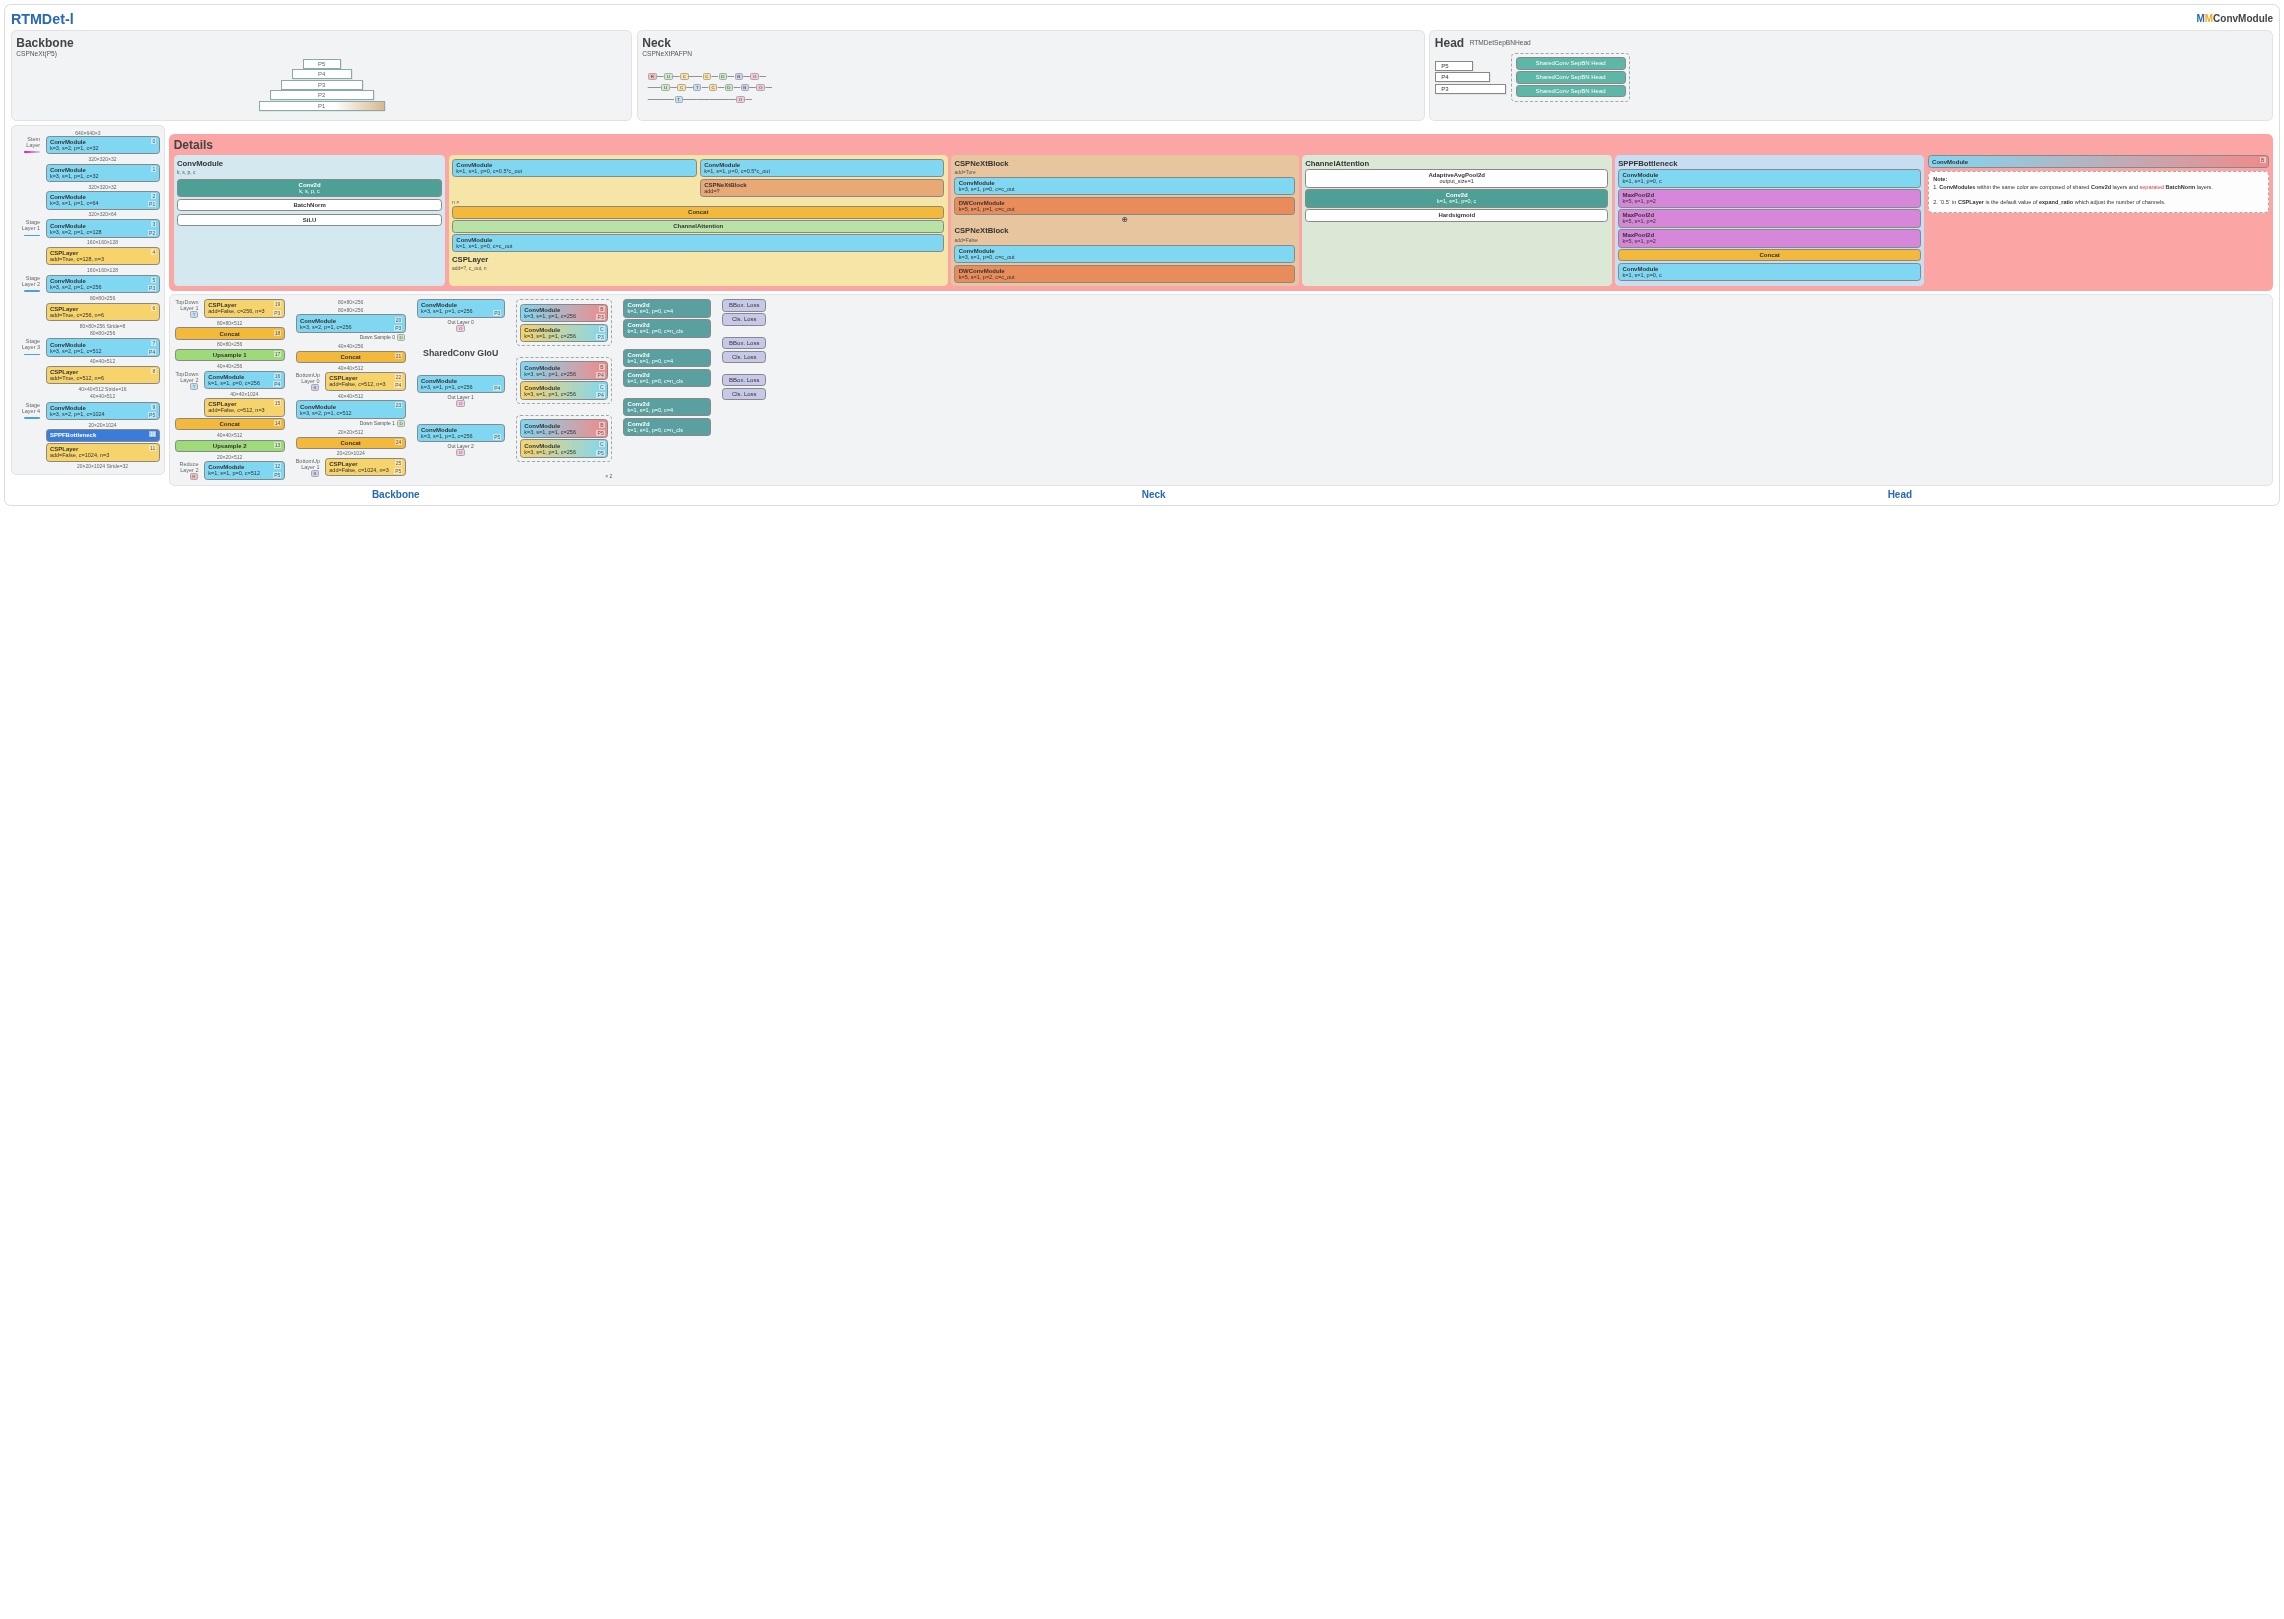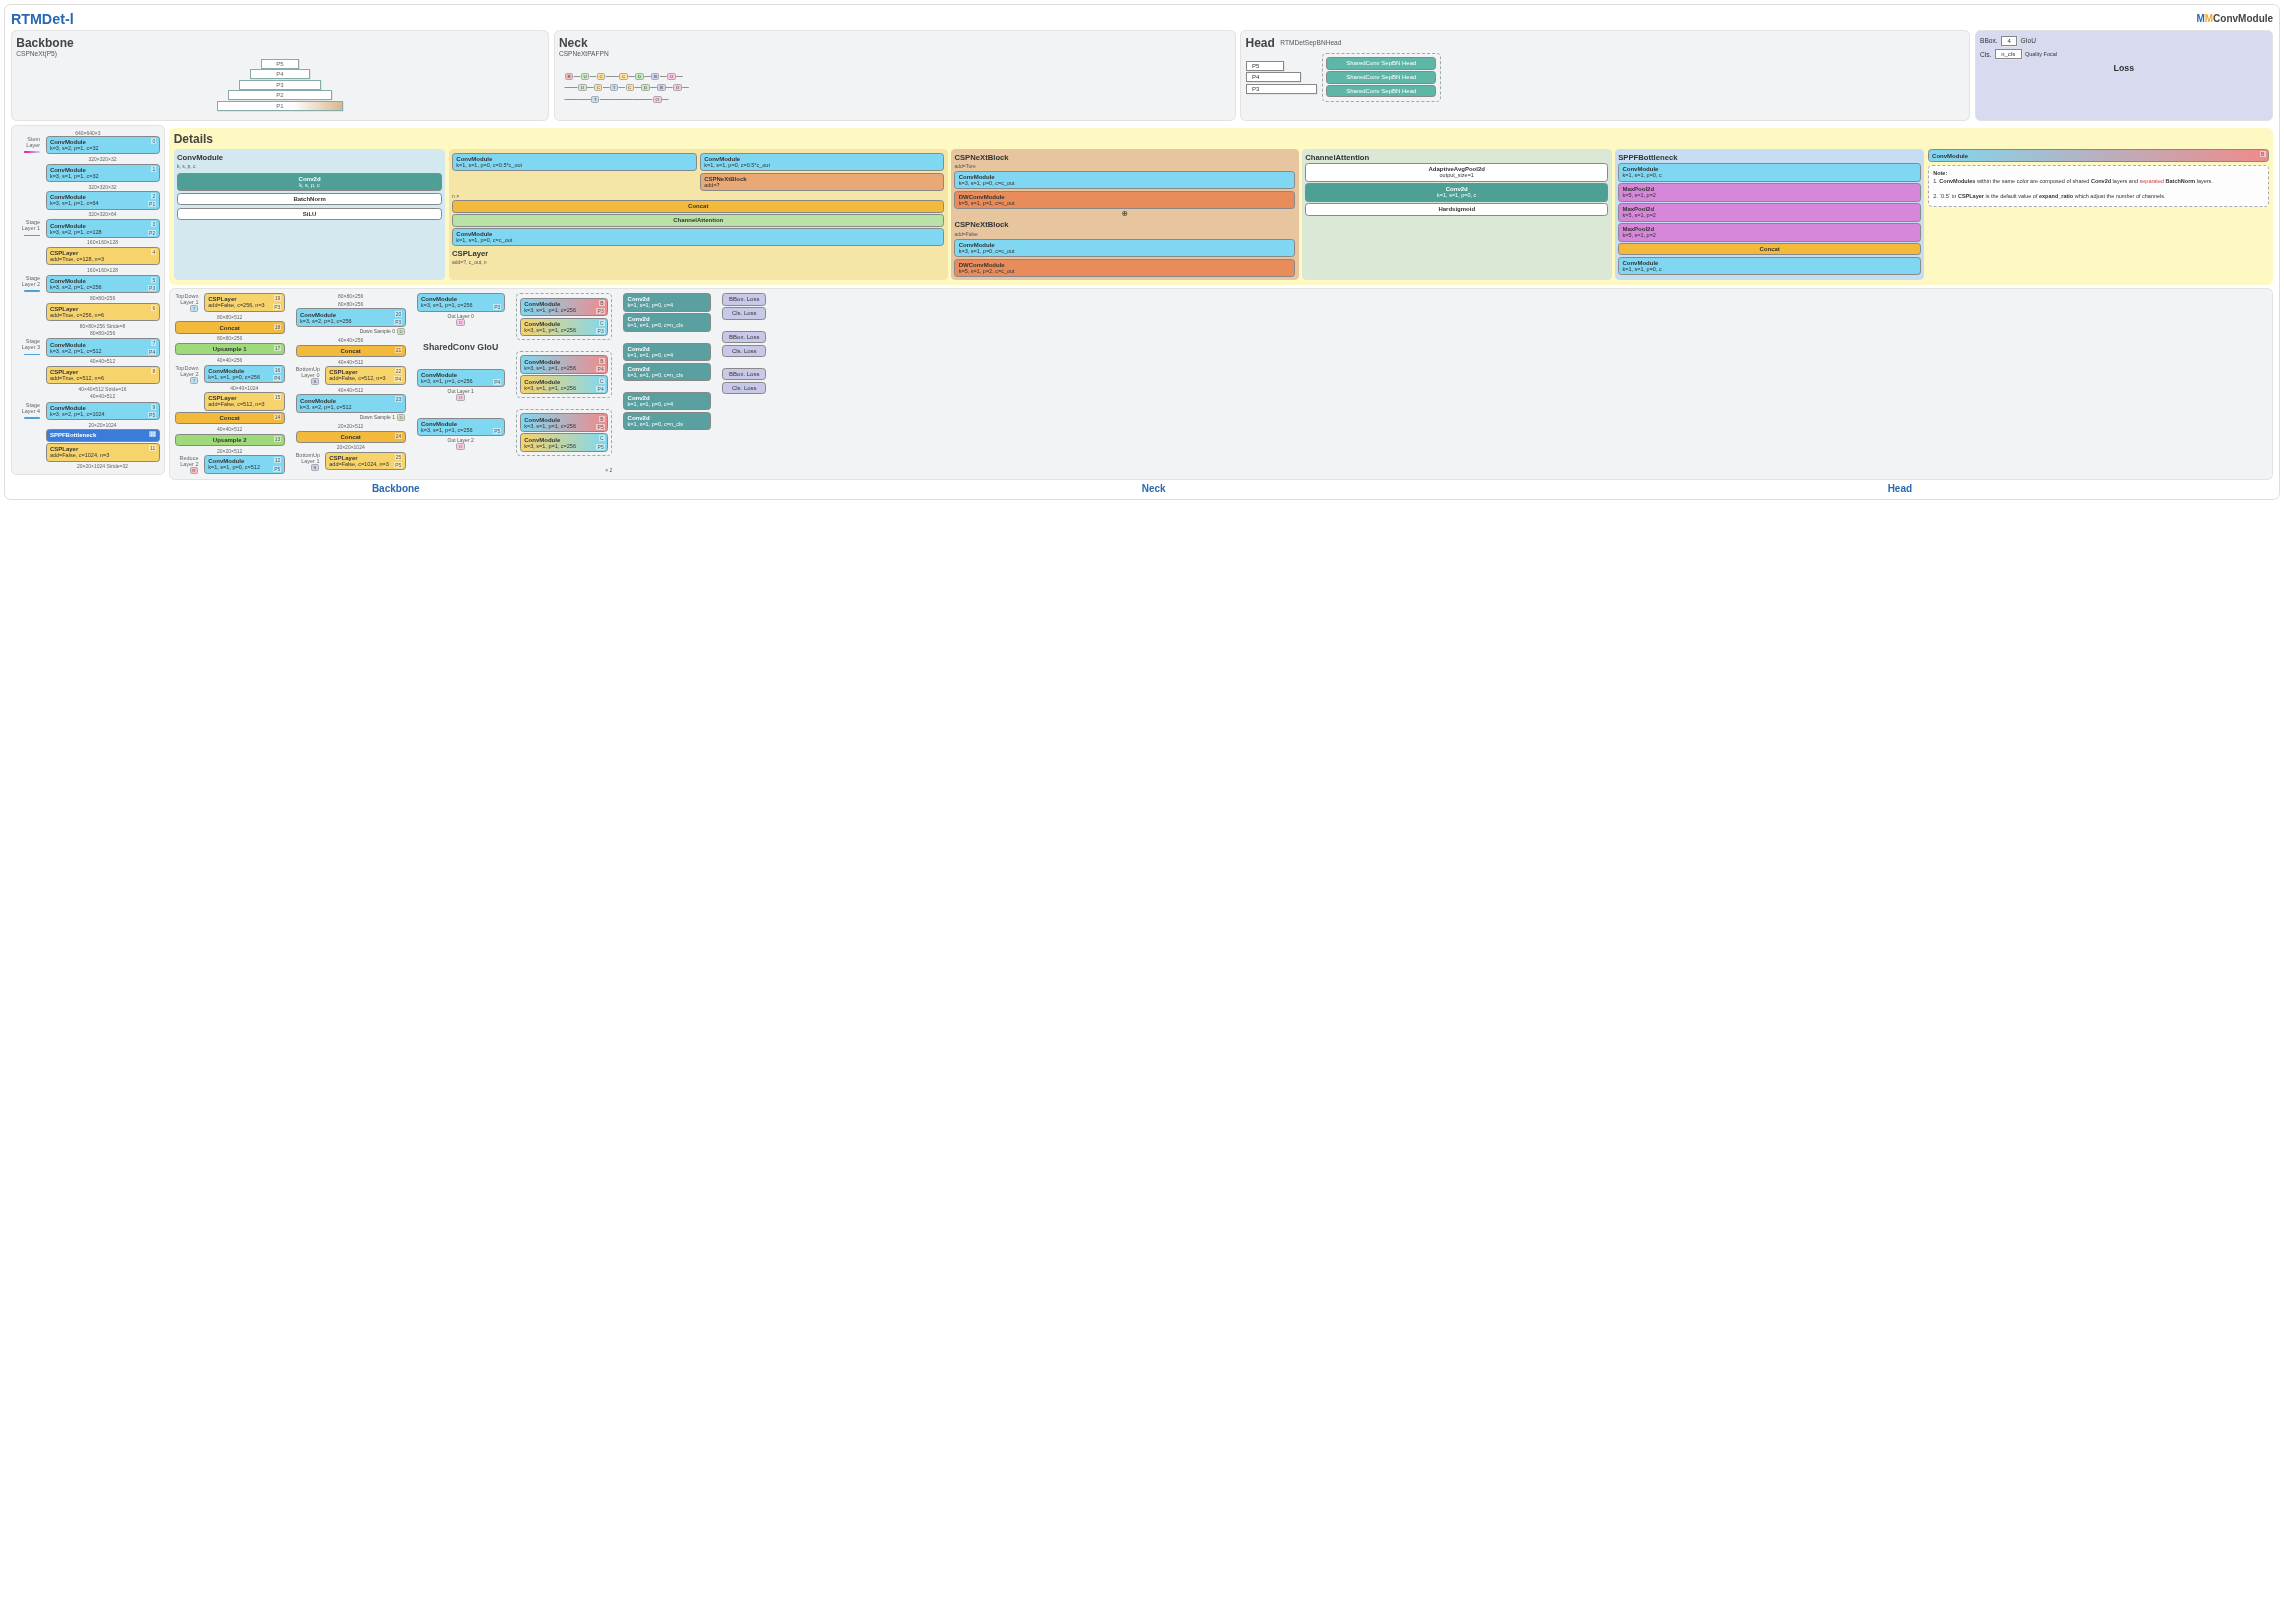"Loss" div.sec { html: <div> <div> <div>BBox.</div> <div>4</div> <div>GIoU</div> </div> <div> <div>Cls.</div> <div>n_cls</div> <div>Quality Focal</div> </div> <div>Loss</div> </div> -> none }
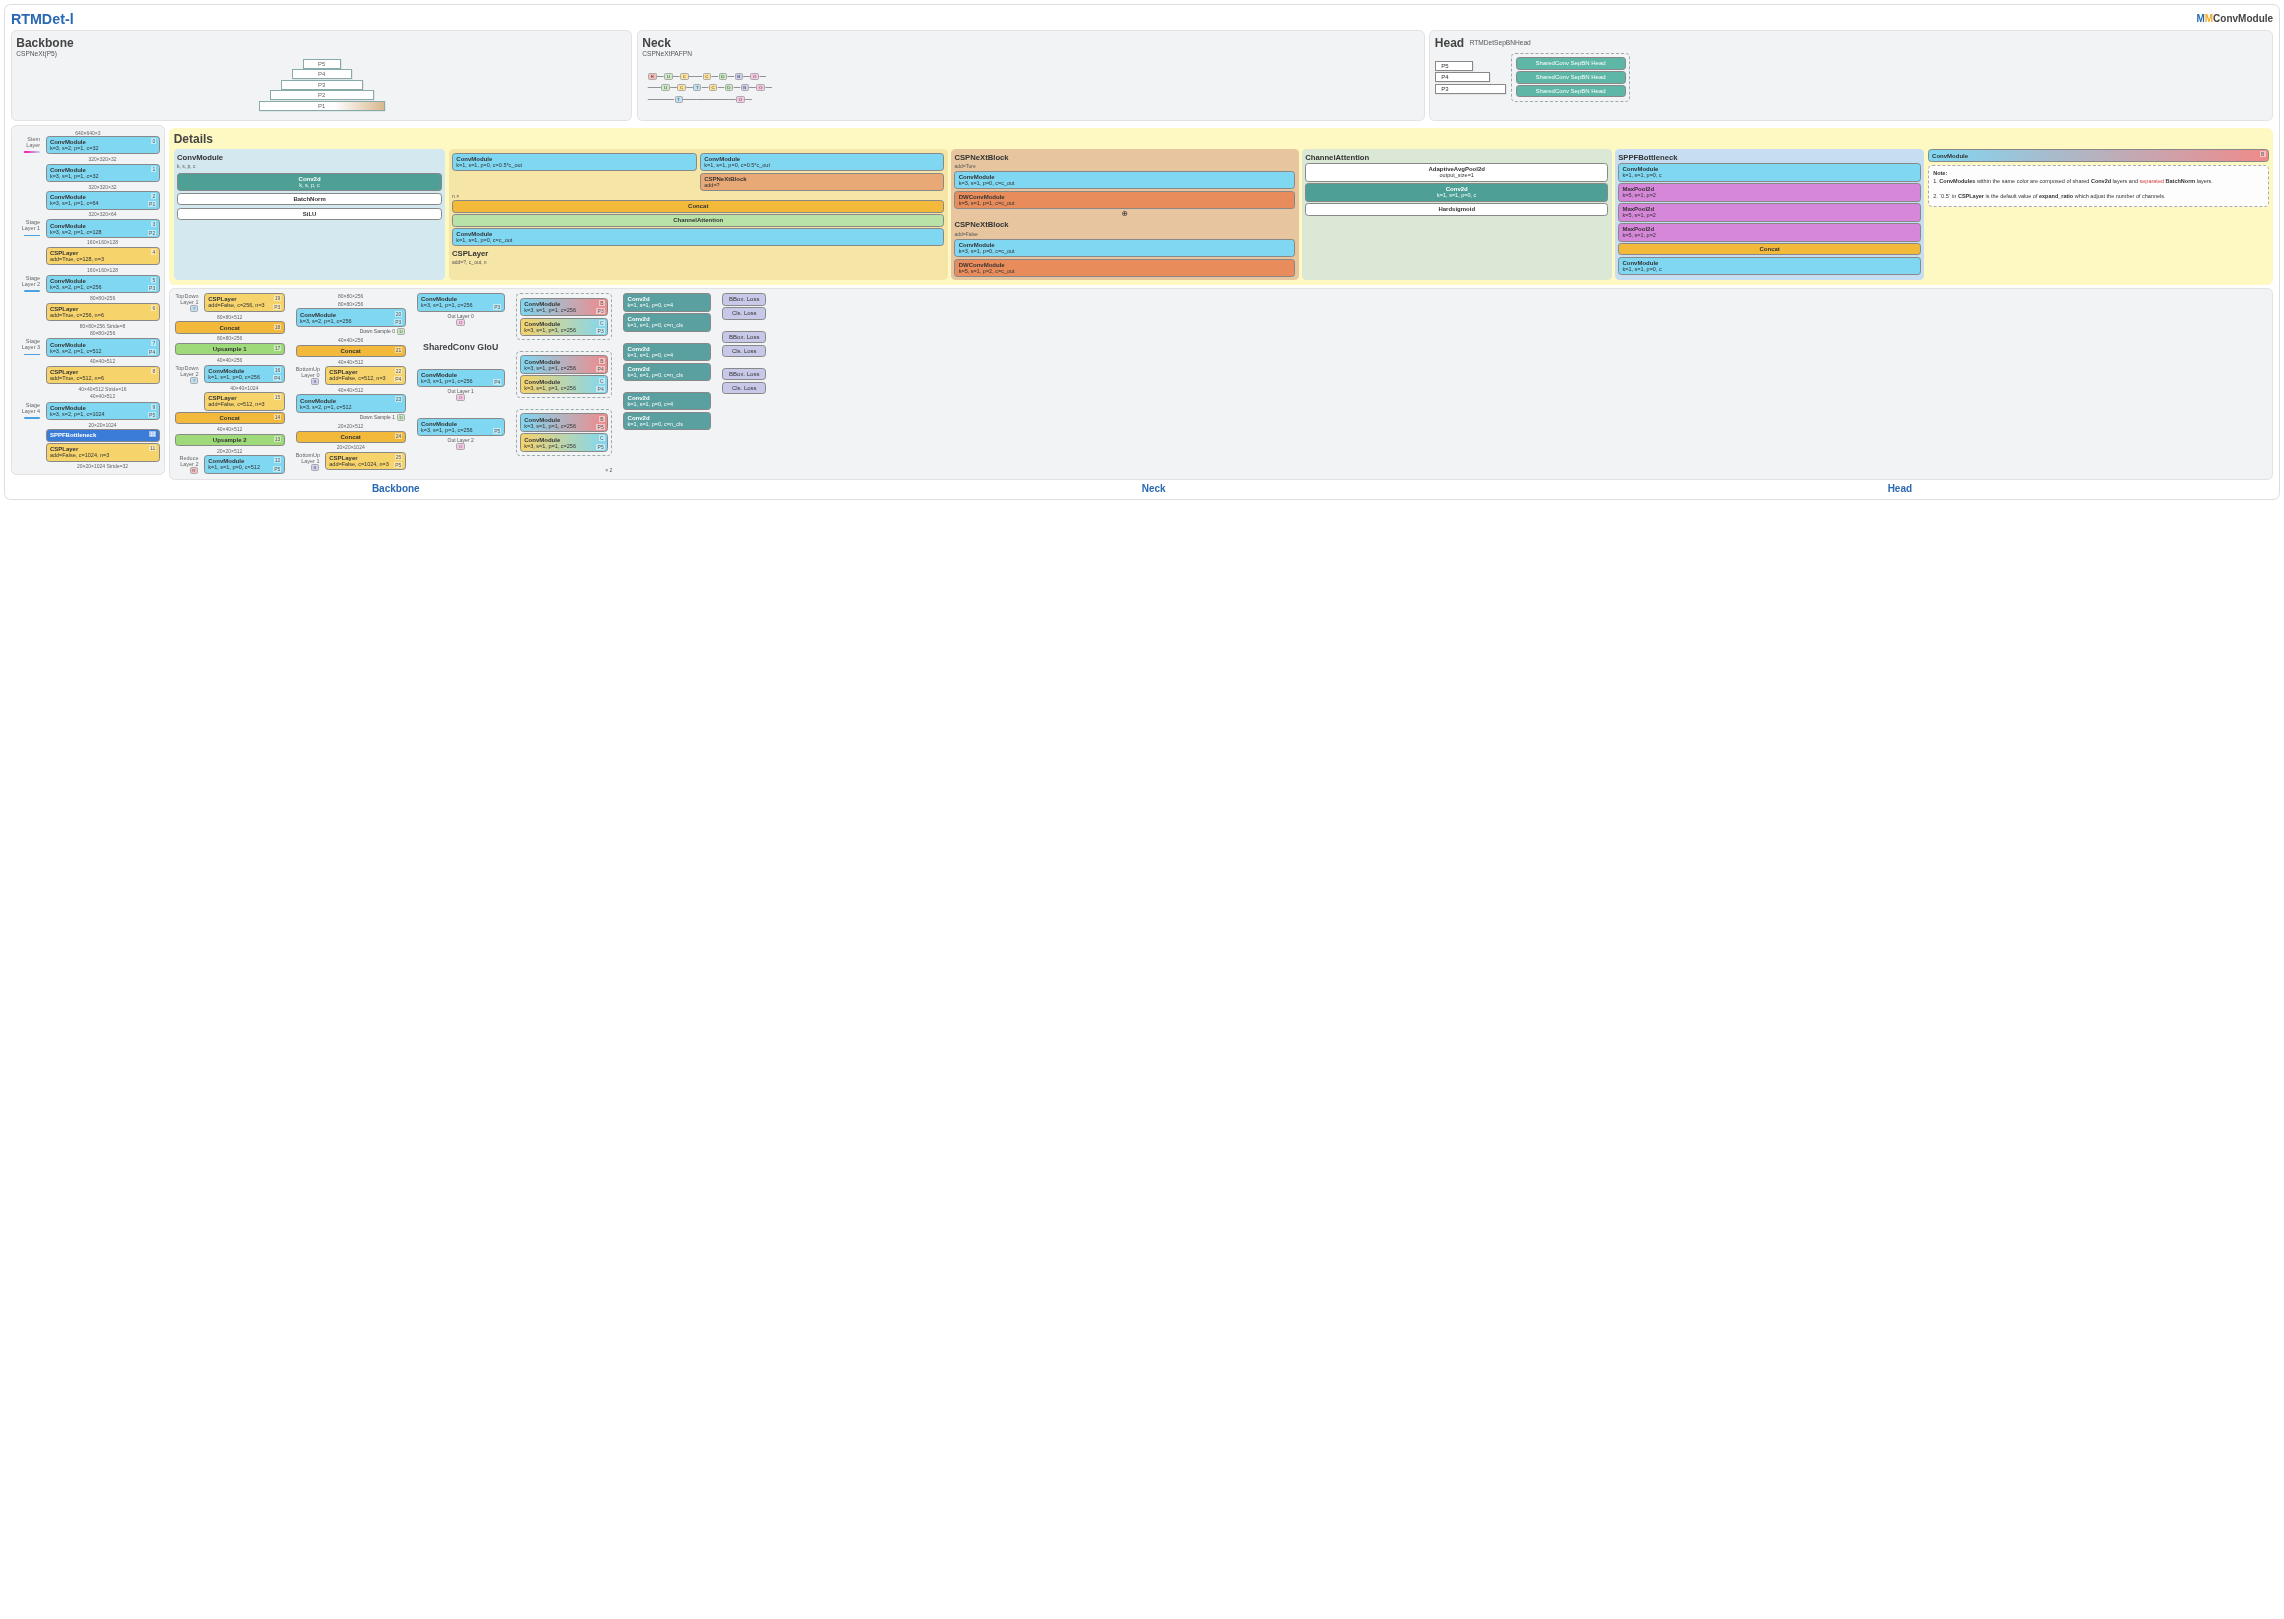"Details" .details-panel { background: #fef9c3 -> #fca5a5; margin-top: 3px -> 9px }
